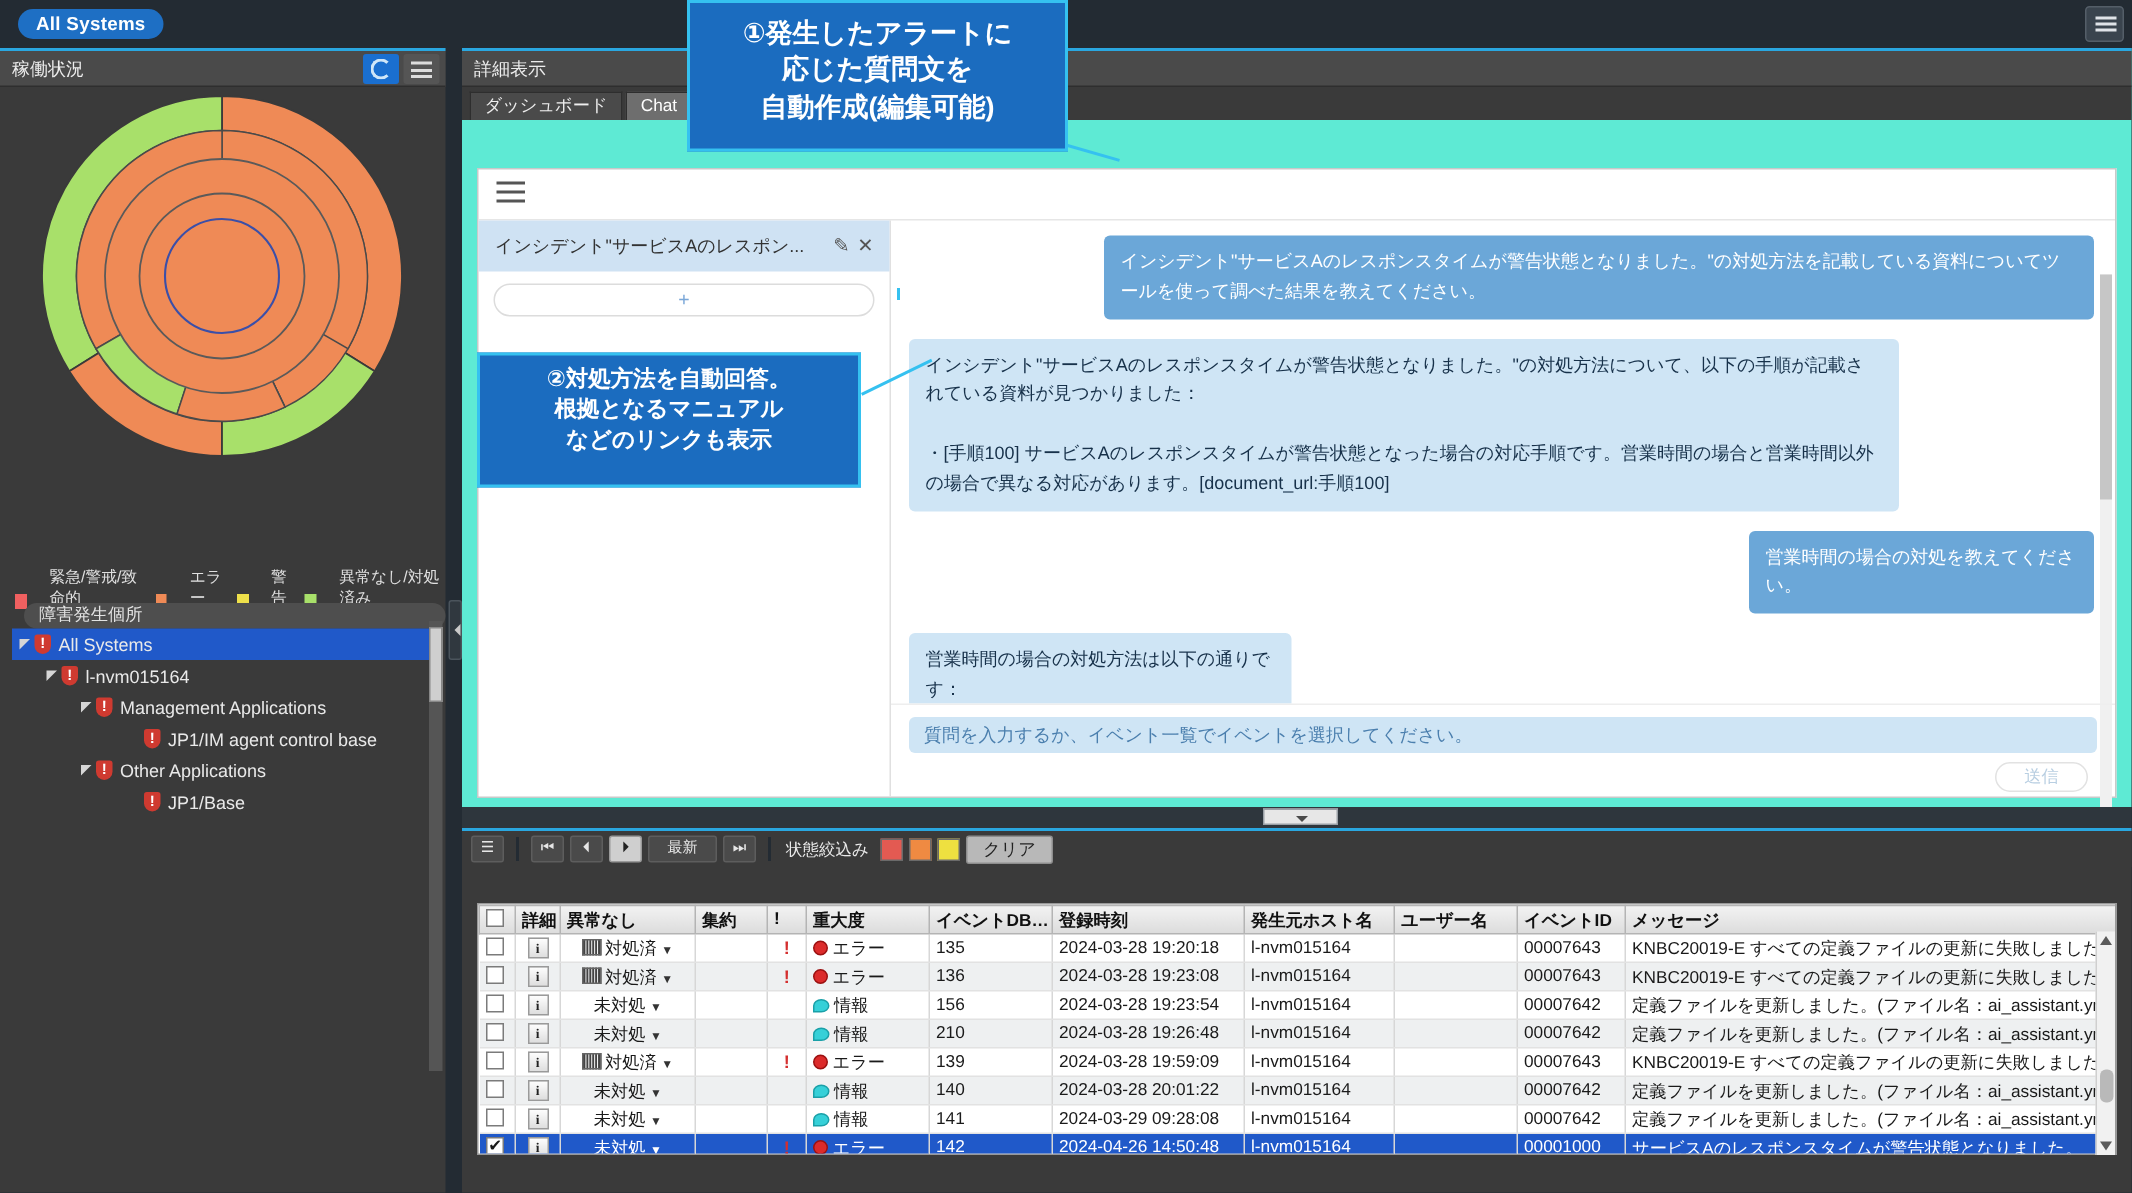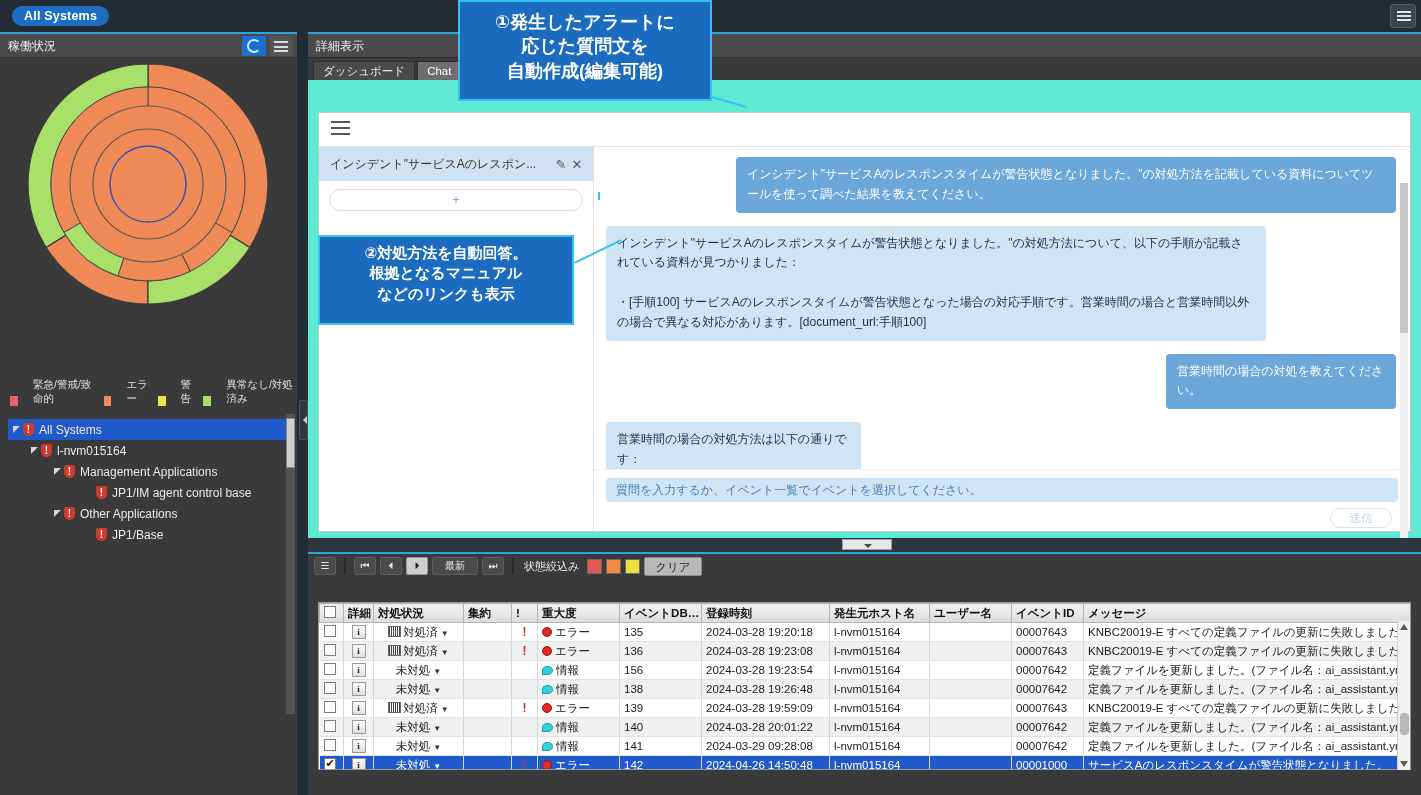"障害発生個所" div.sublabel { html: none -> <div>障害発生個所</div> }
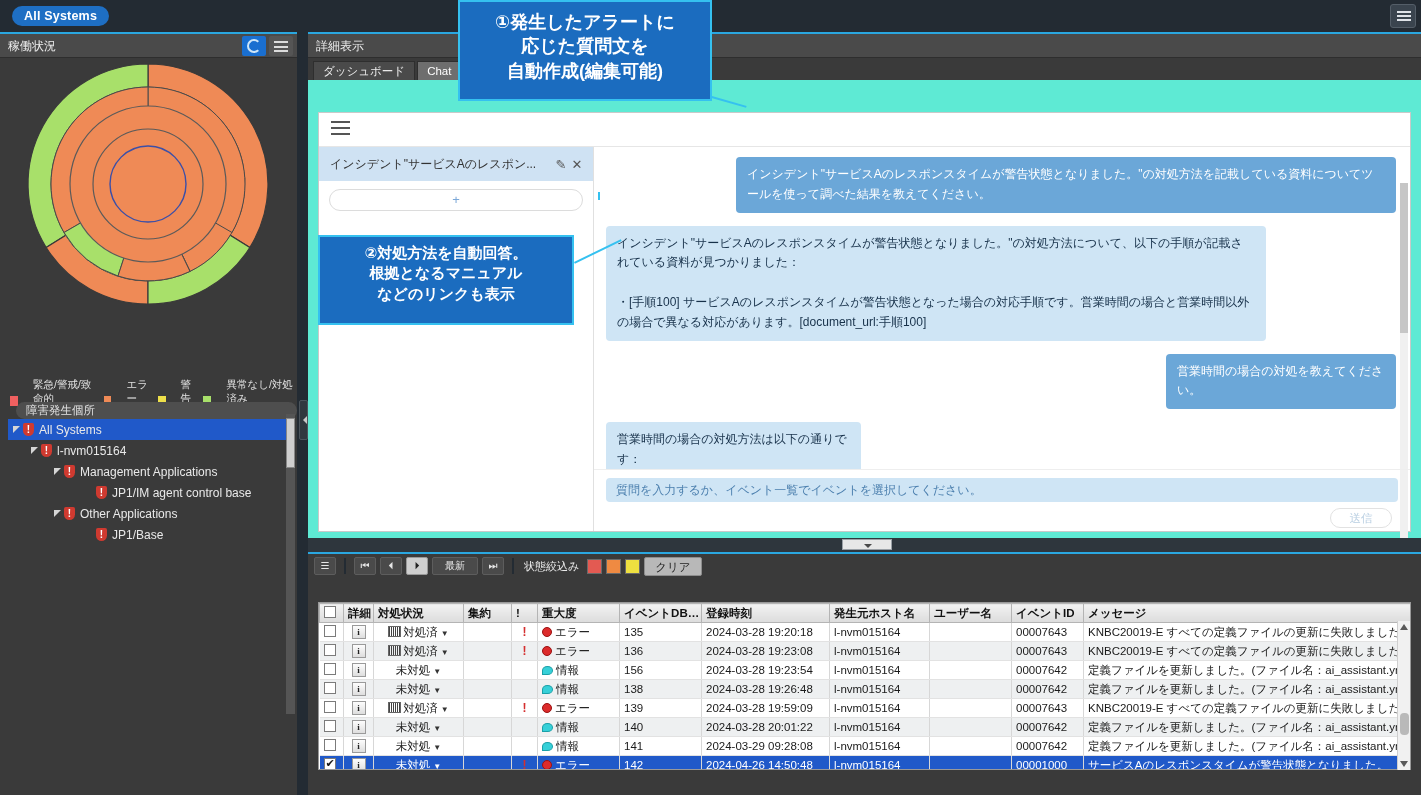"対処状況" th { text: 対処状況 -> 異常なし }
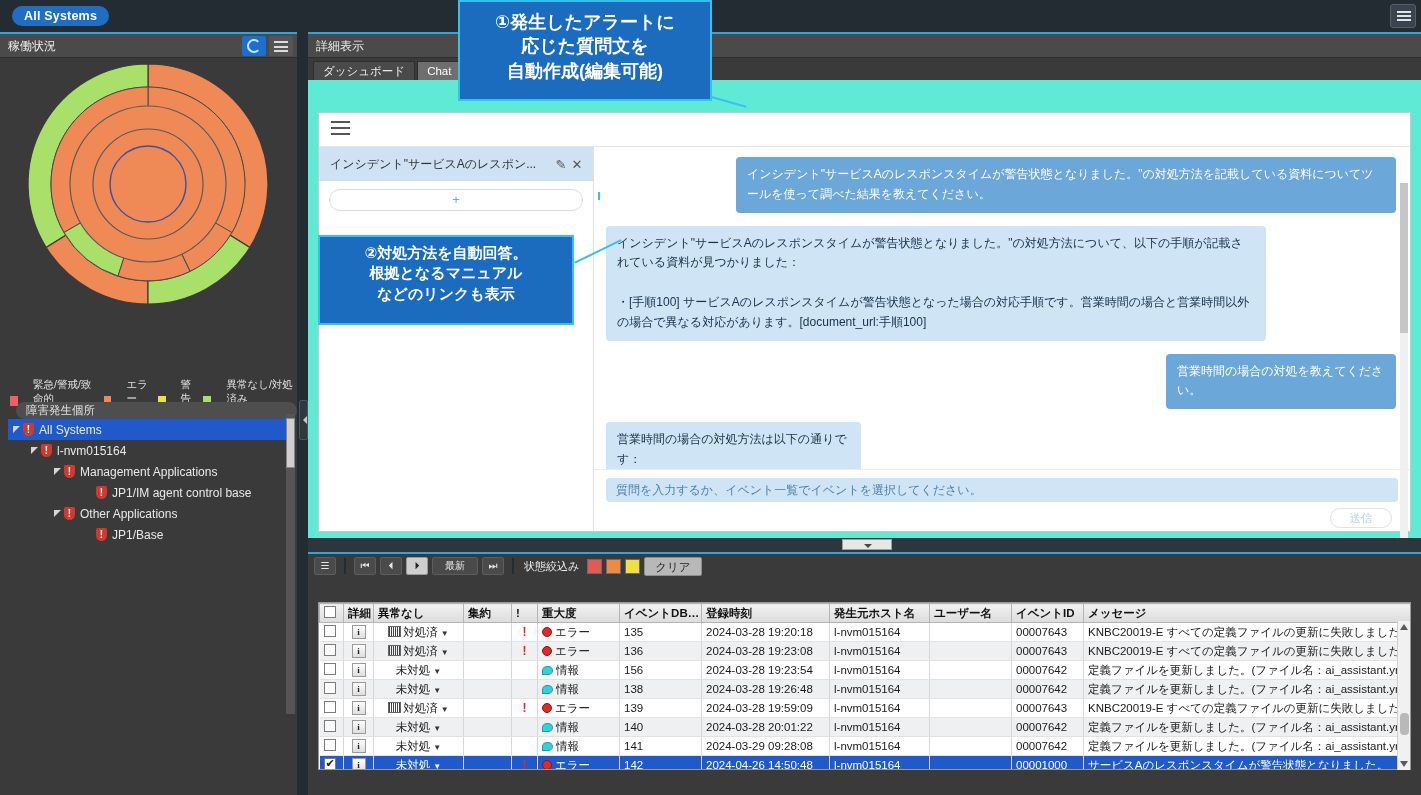"138" td { text: 138 -> 210 }
